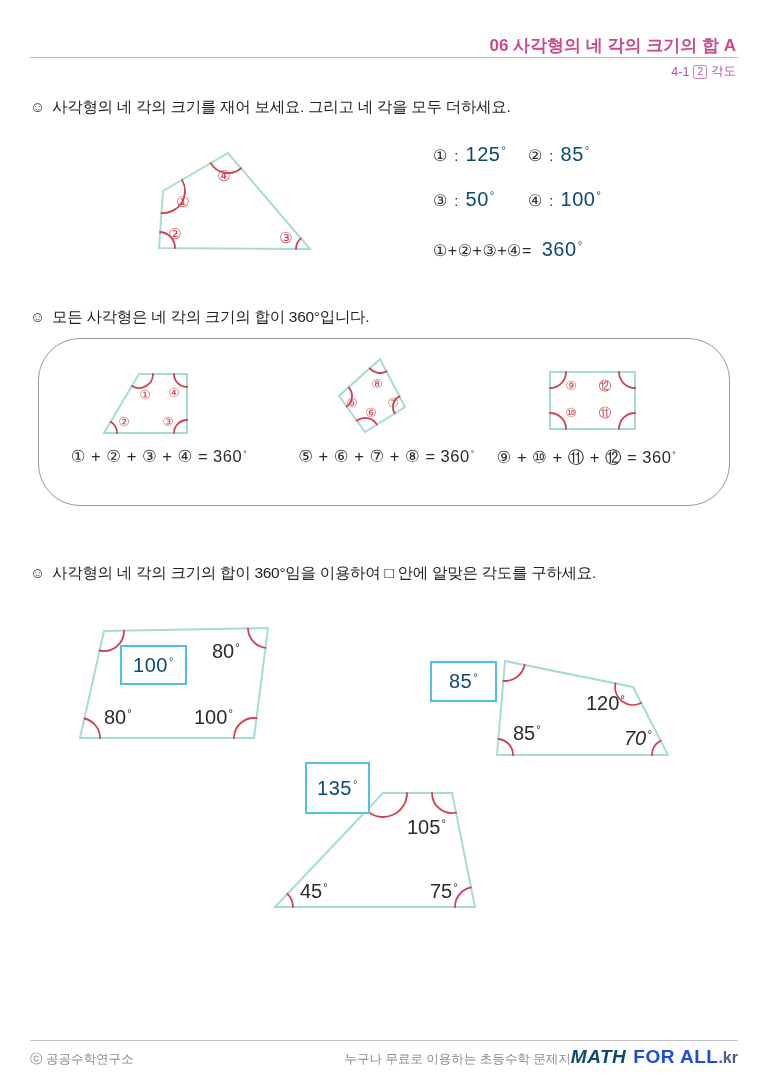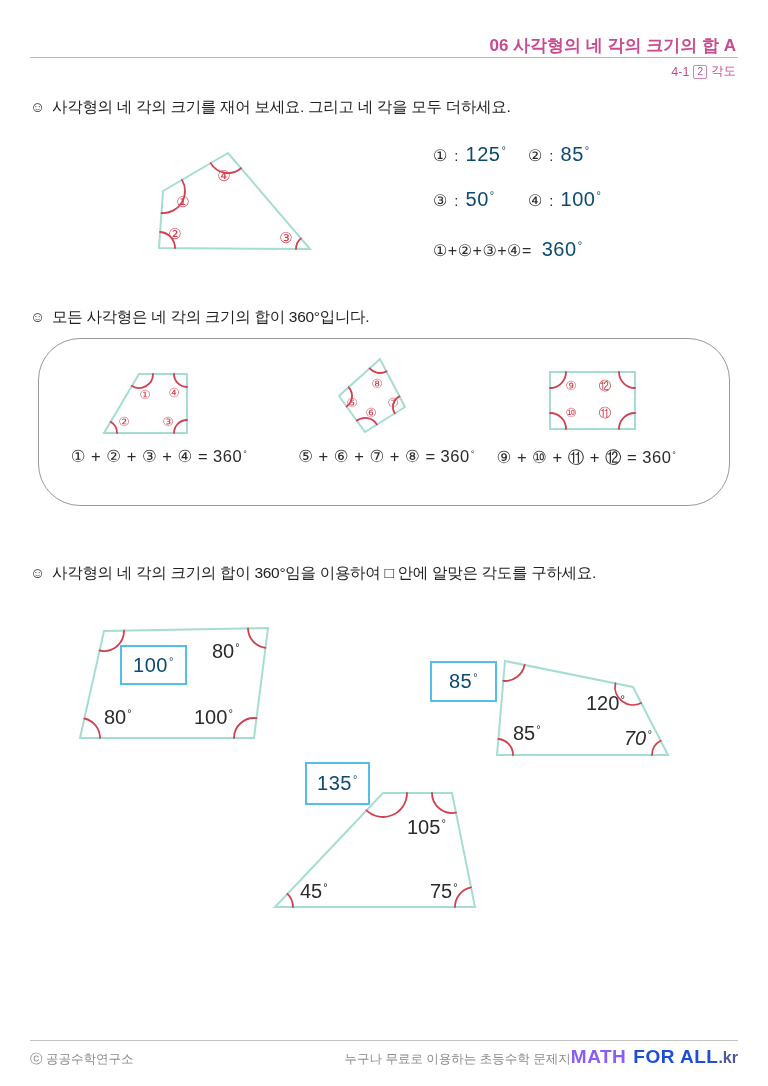"135°" div.answer-box { height: 43px -> 52px }
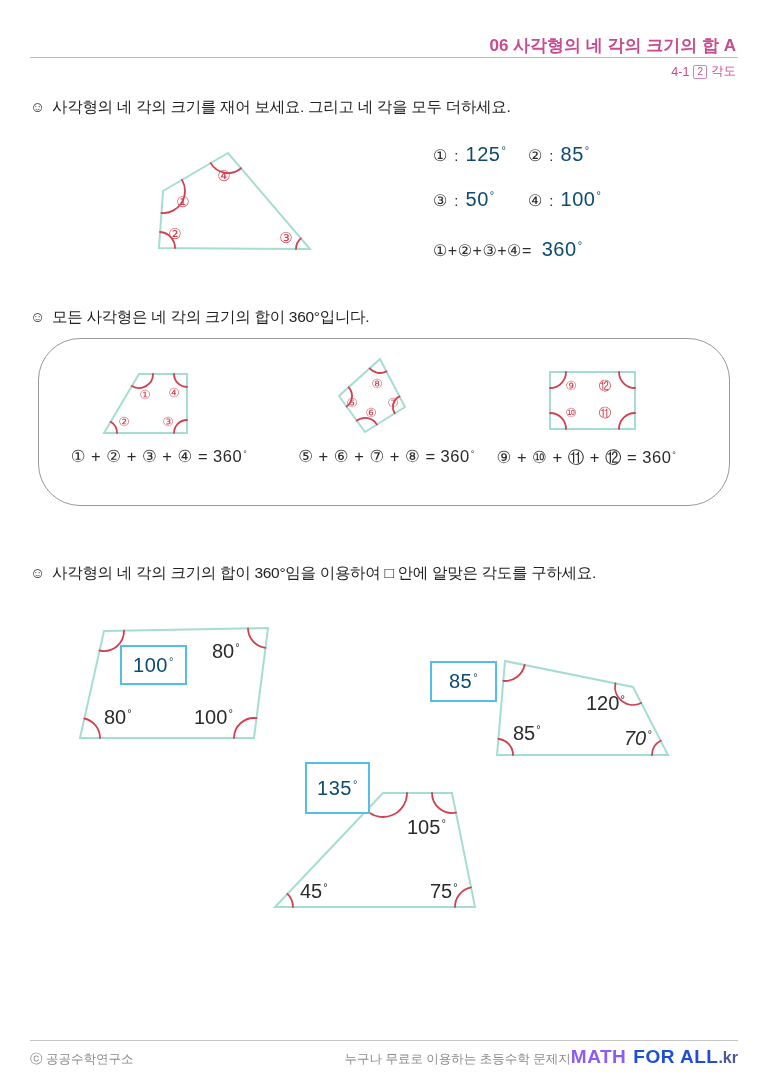"MATH" .logo-math { color: #8b5cf6 -> #0c4a6e; font-style: none -> italic }
